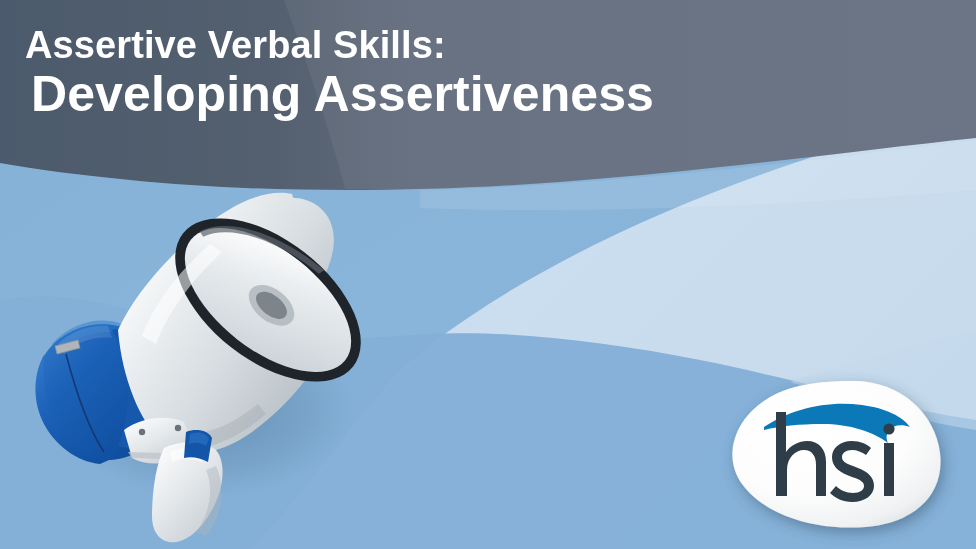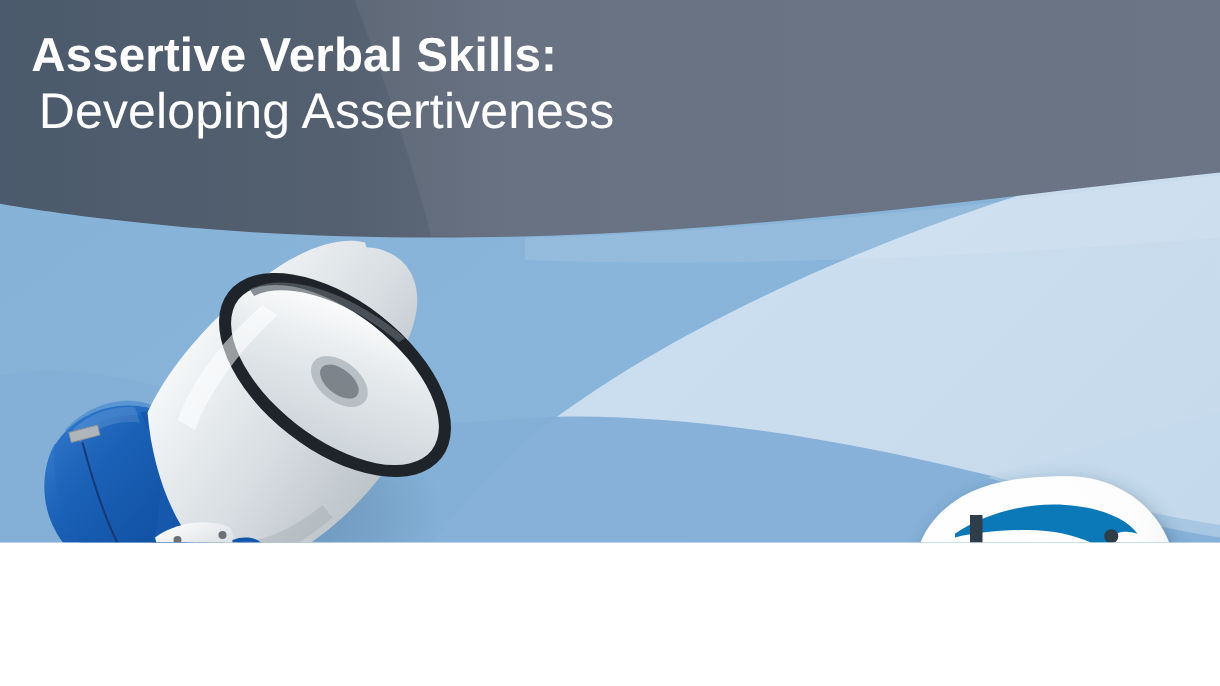"Assertive Verbal Skills:" #slide { height: 434px -> 549px }
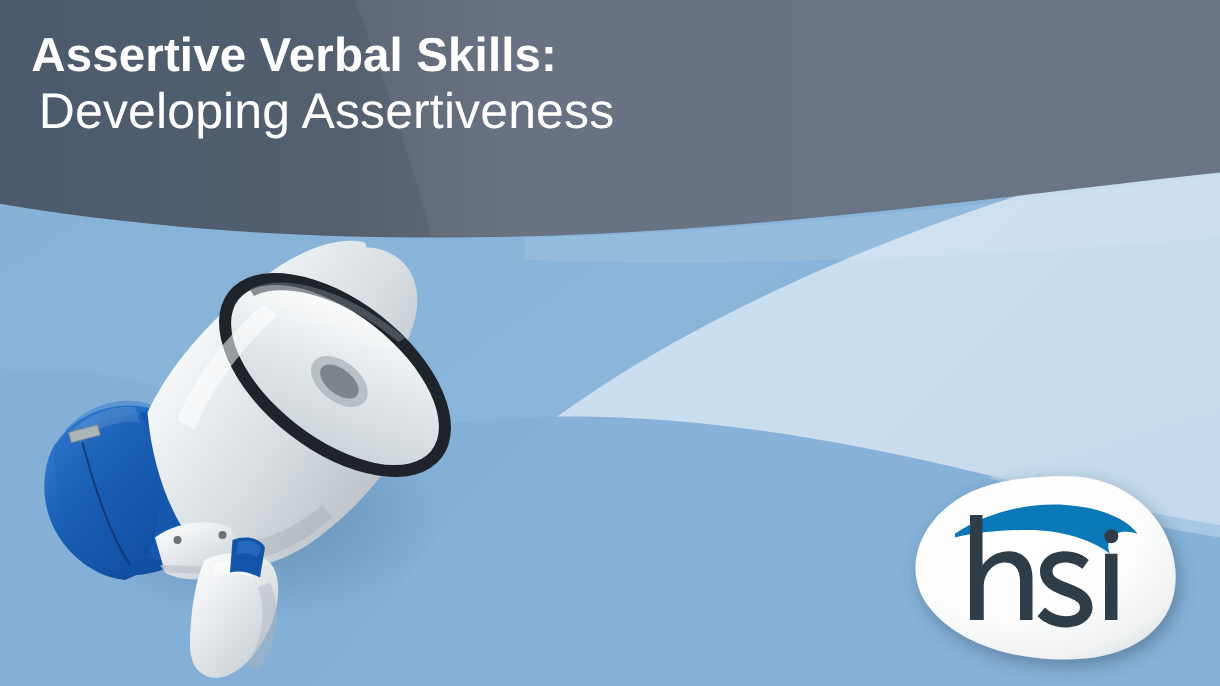"Developing Assertiveness" #title-line2 { font-size: 40px -> 50px; font-weight: 400 -> 700 }
